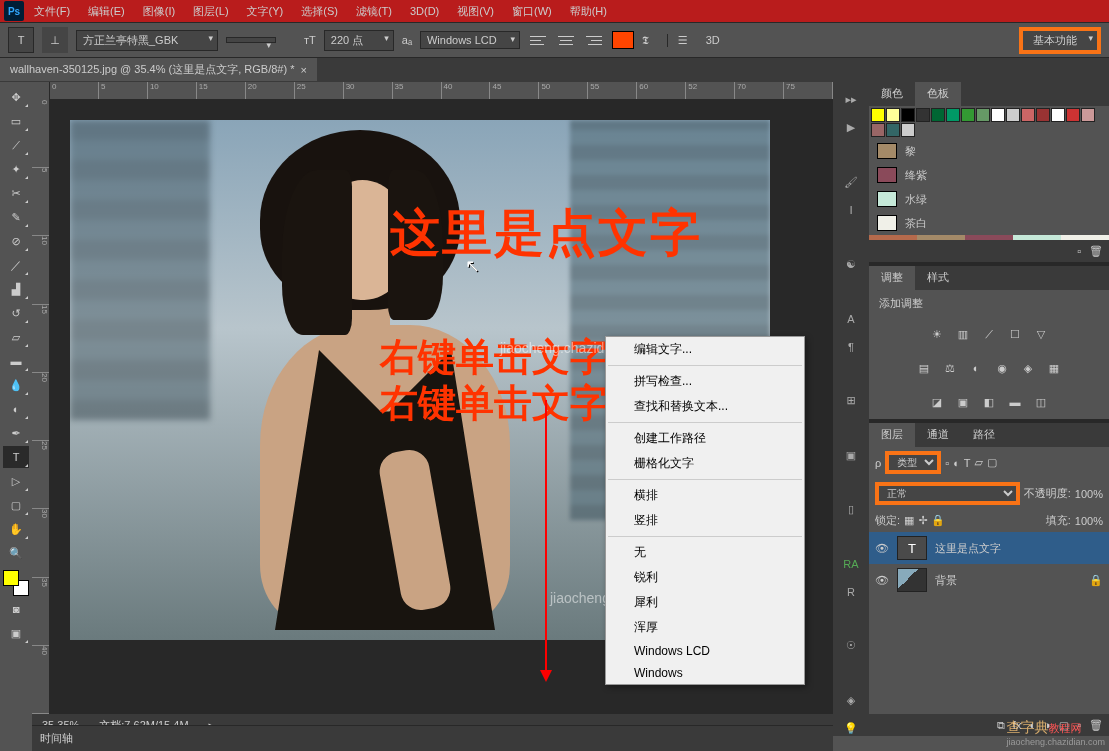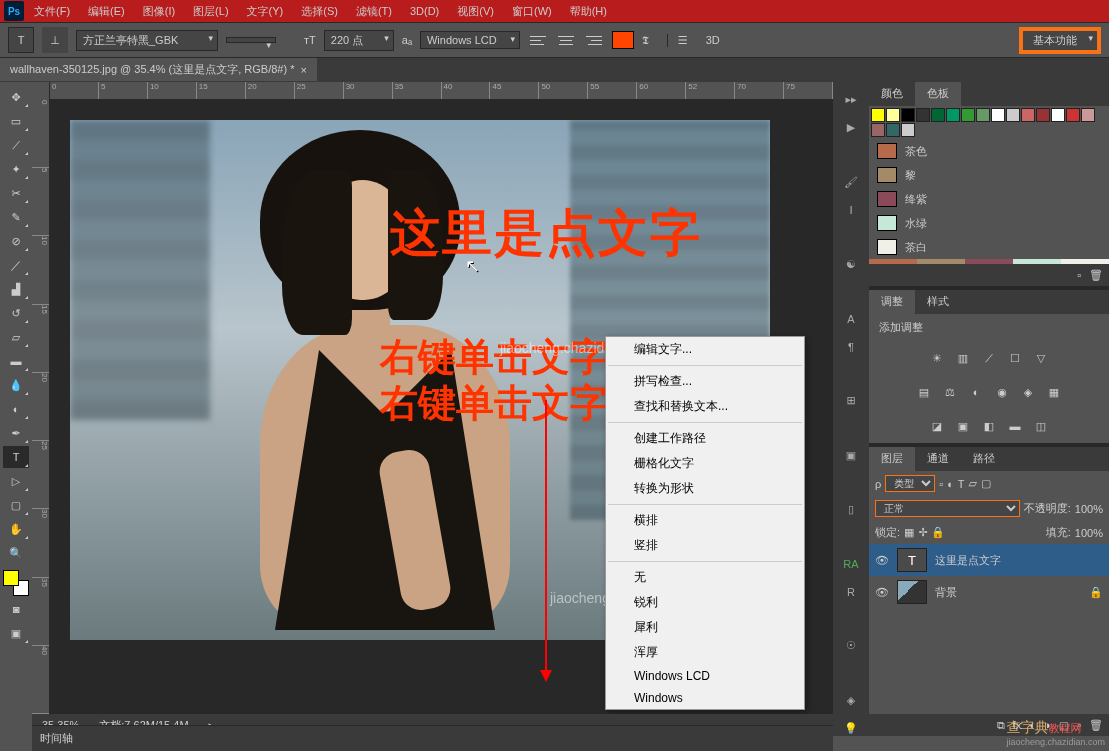"茶色" div.swatch-row { html: <div> <div></div> <span>茶色</span> </div> -> none }
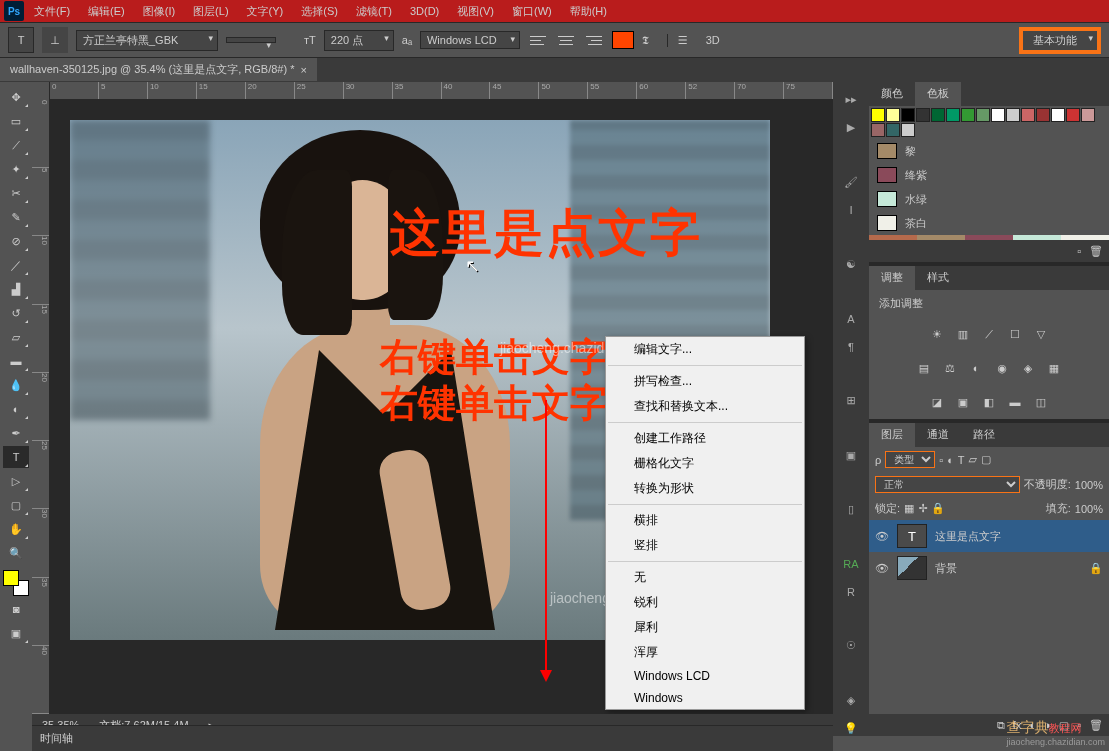"类型" .layer-controls select, .layer-controls input { border: 1px solid #f97316 -> 4px solid #f97316 }
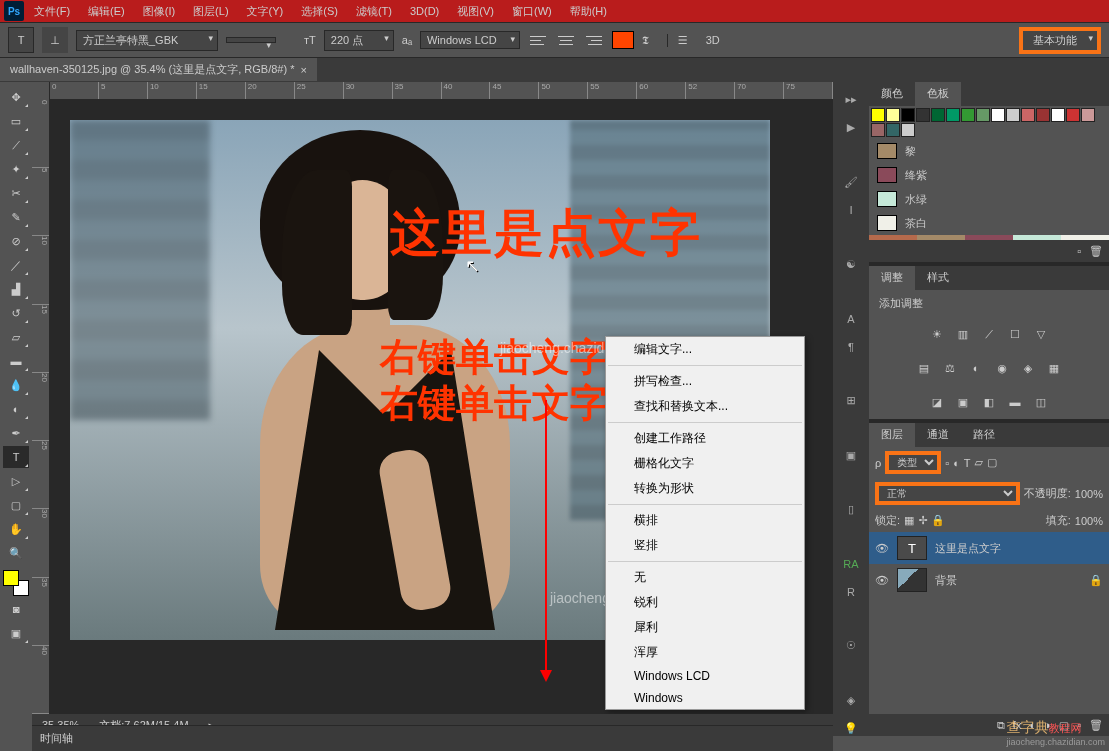"转换为形状" div.ctx-item { html: <div>转换为形状</div> -> none }
